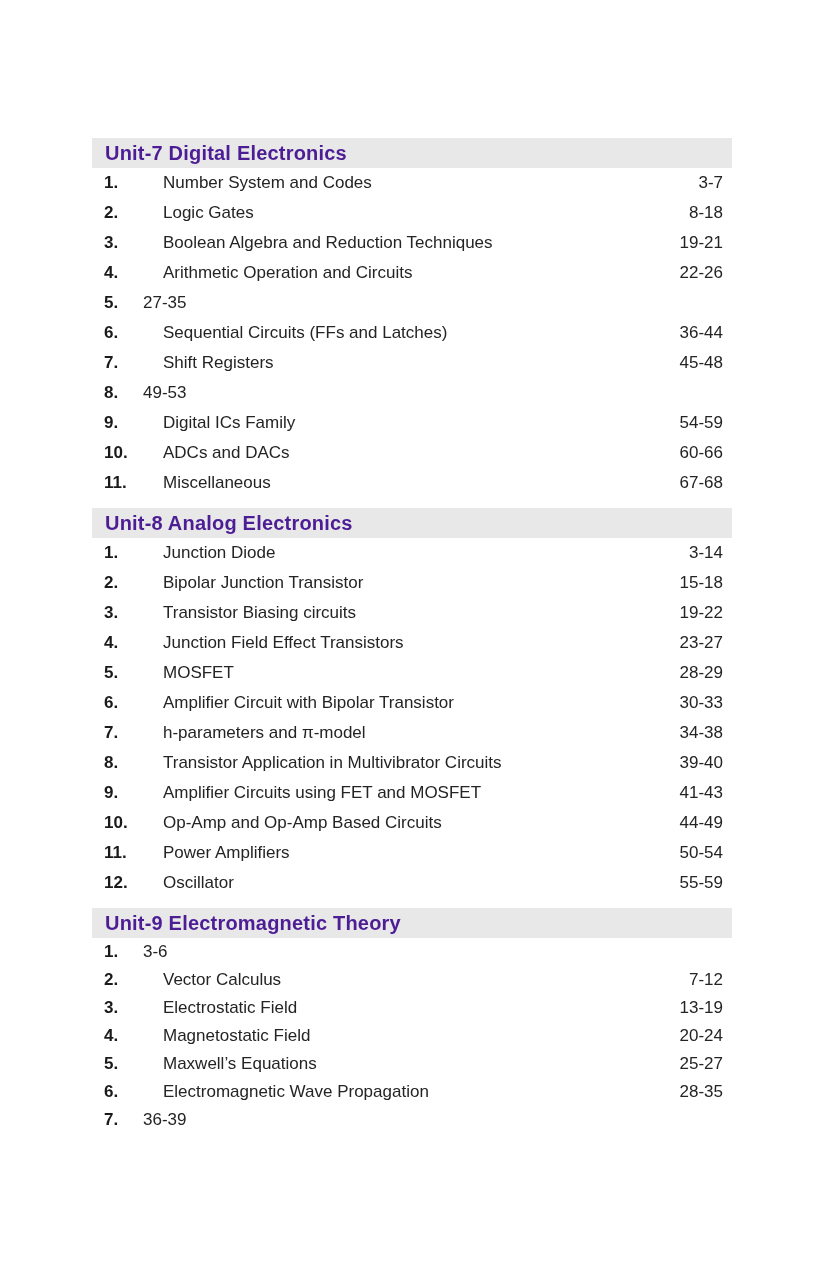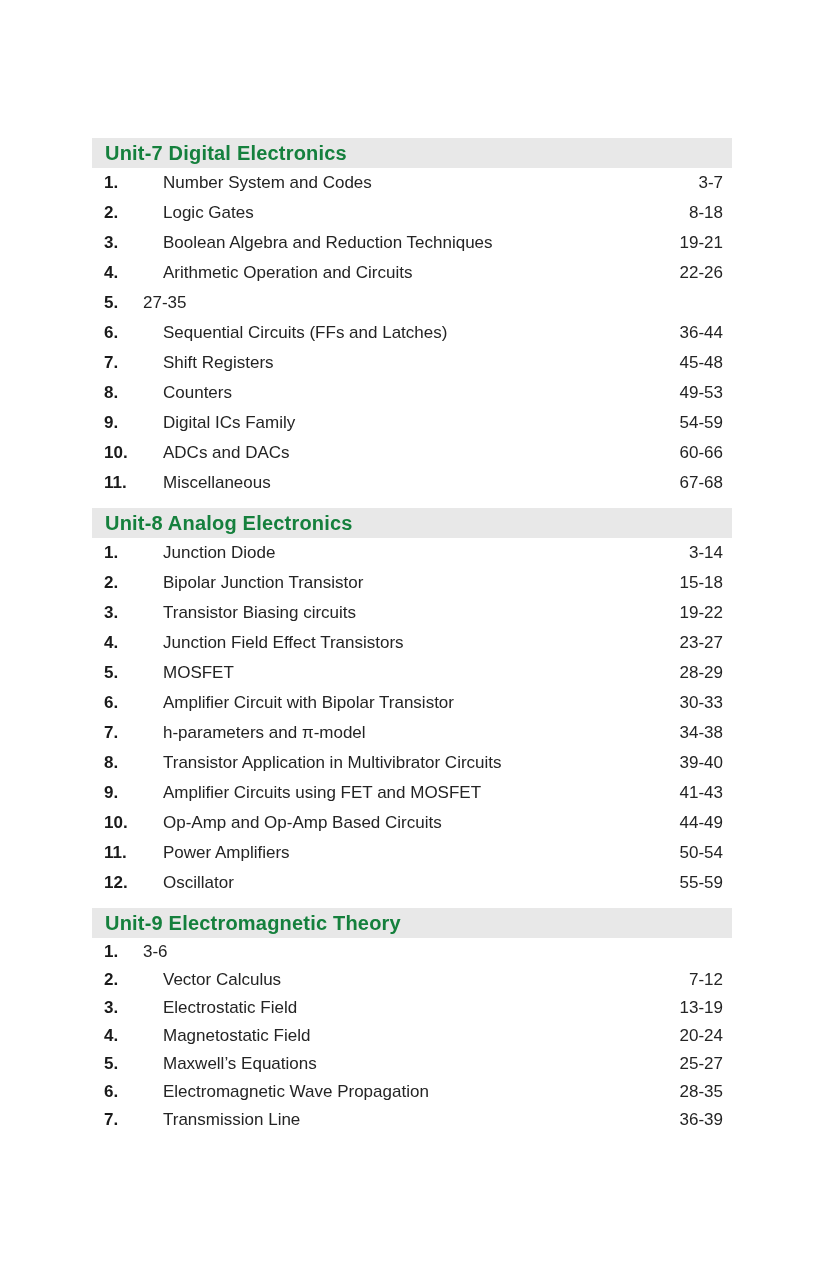"Unit-7 Digital Electronics" .unit-header { color: #15803d -> #4c1d95 }
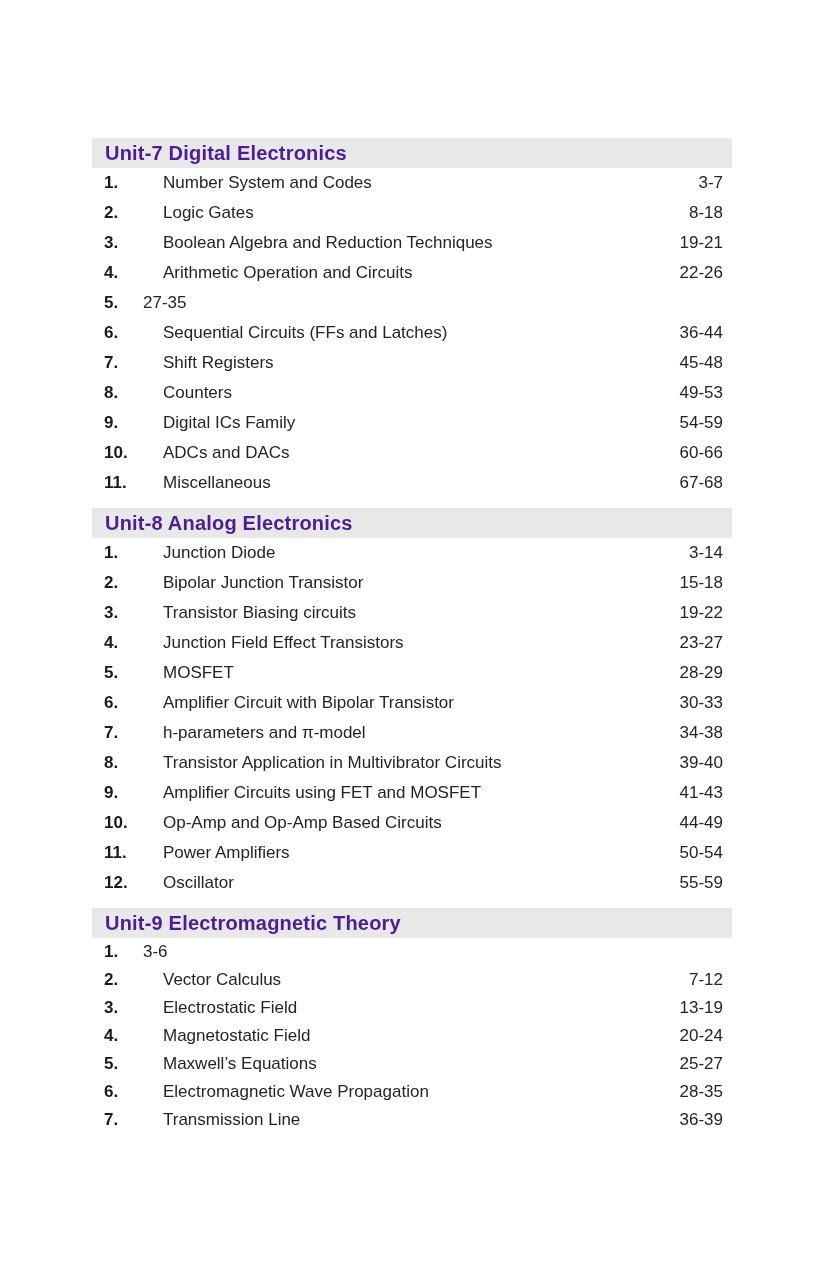"Counters" span.title { html: <span>Counters</span> -> none }
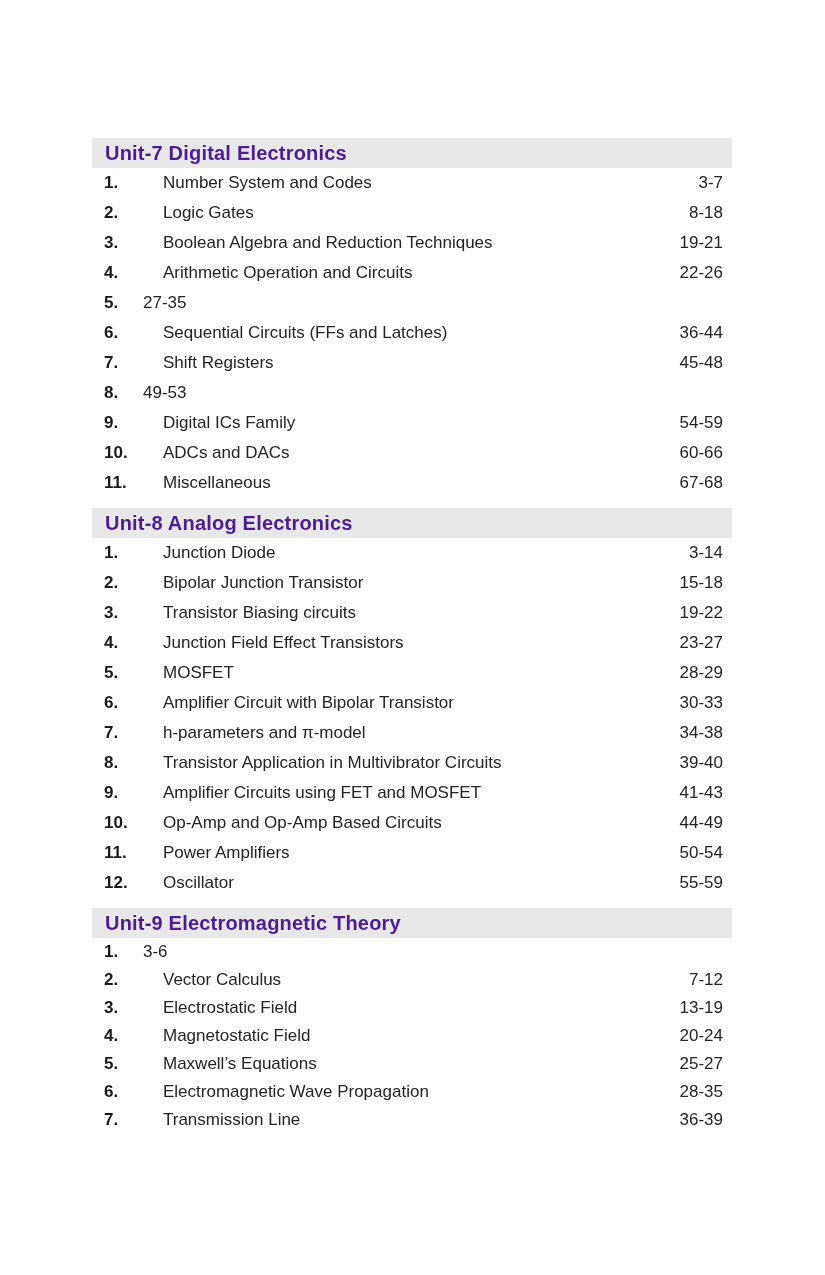"Transmission Line" span.title { html: <span>Transmission Line</span> -> none }
